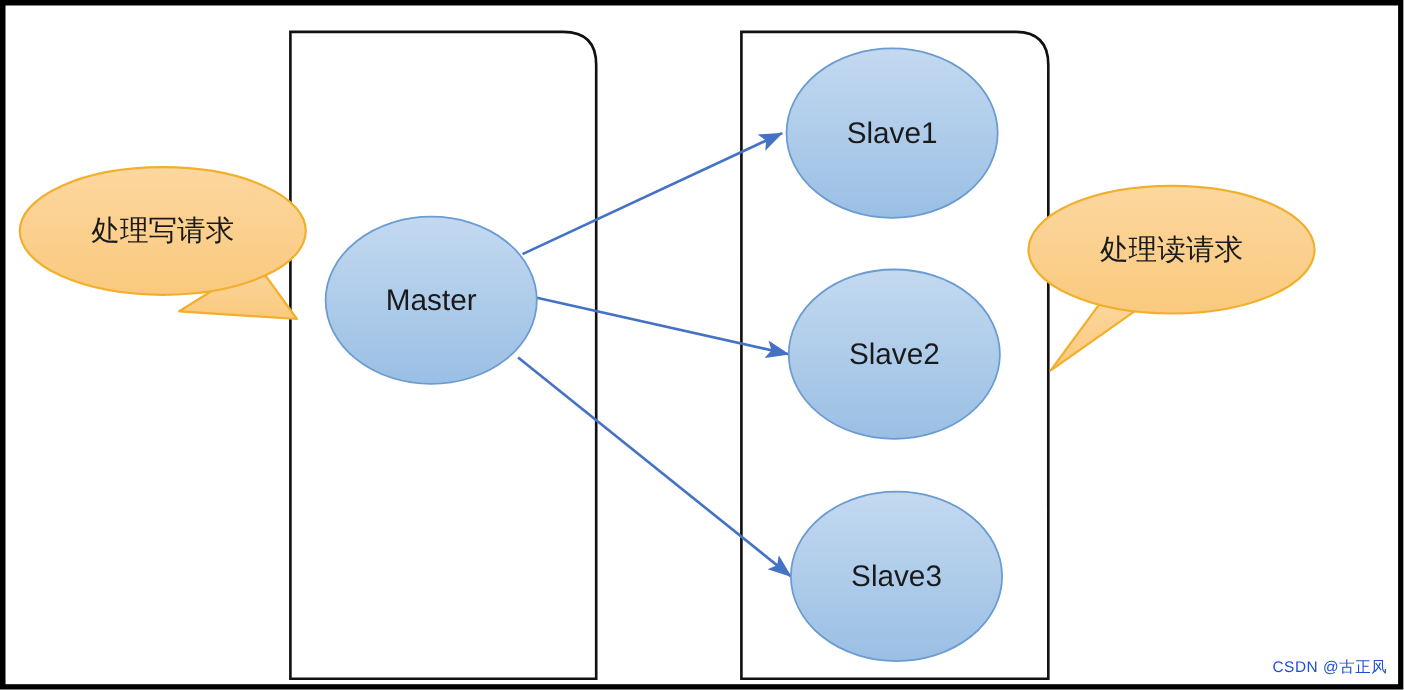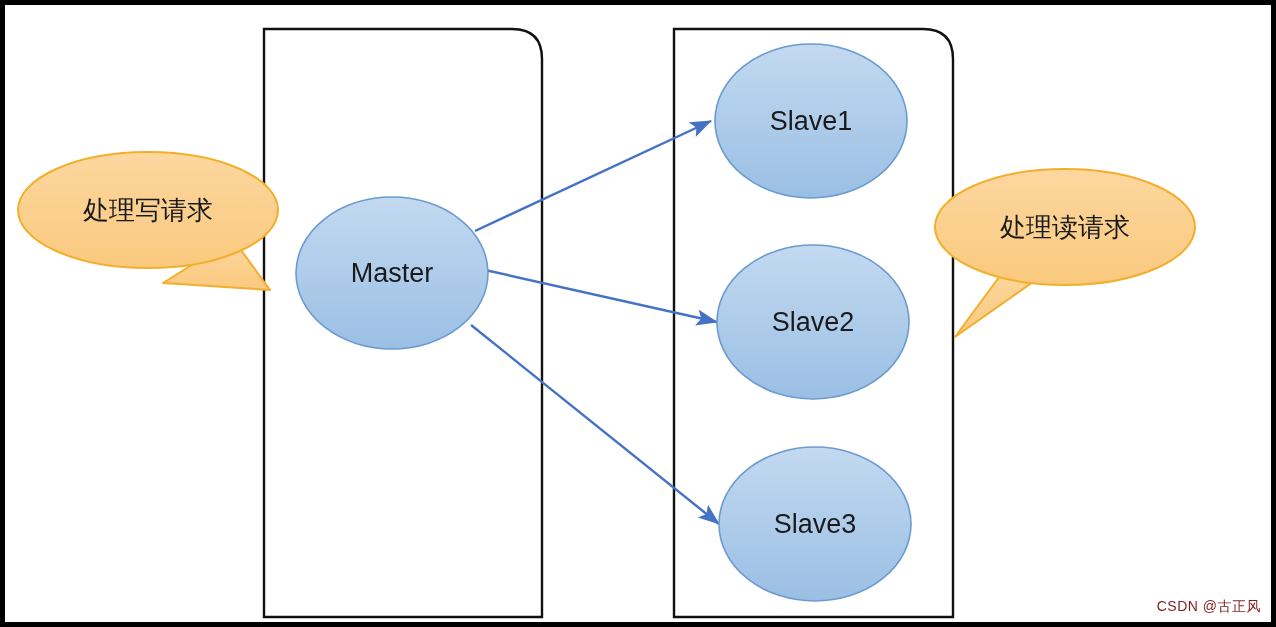"CSDN @古正风" .watermark-label { color: #7f1d1d -> #1d4ed8 }
